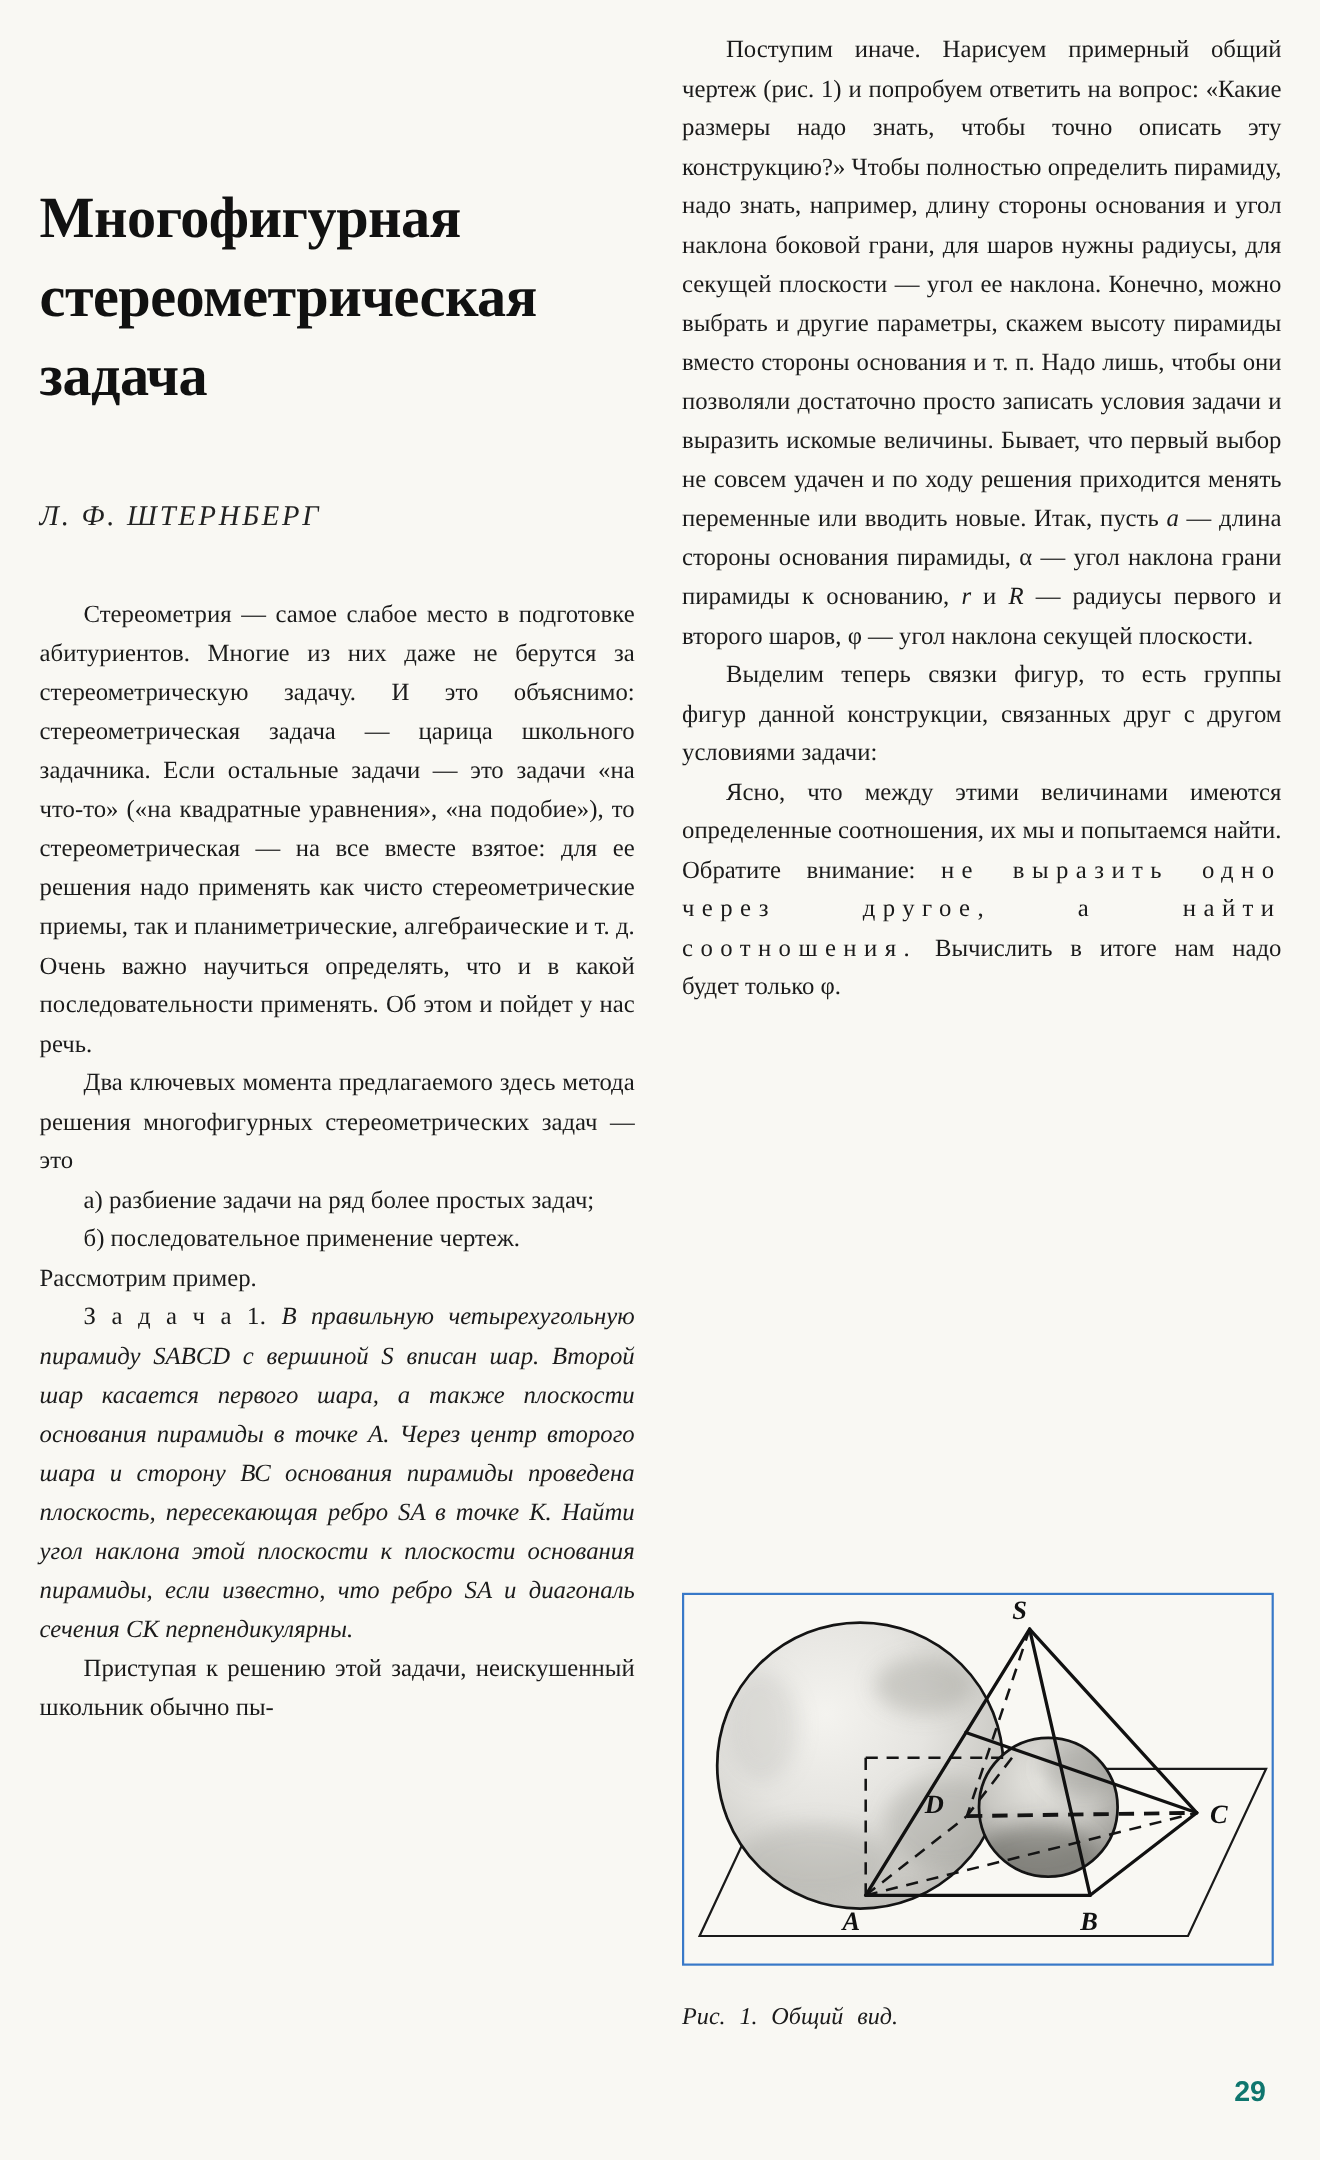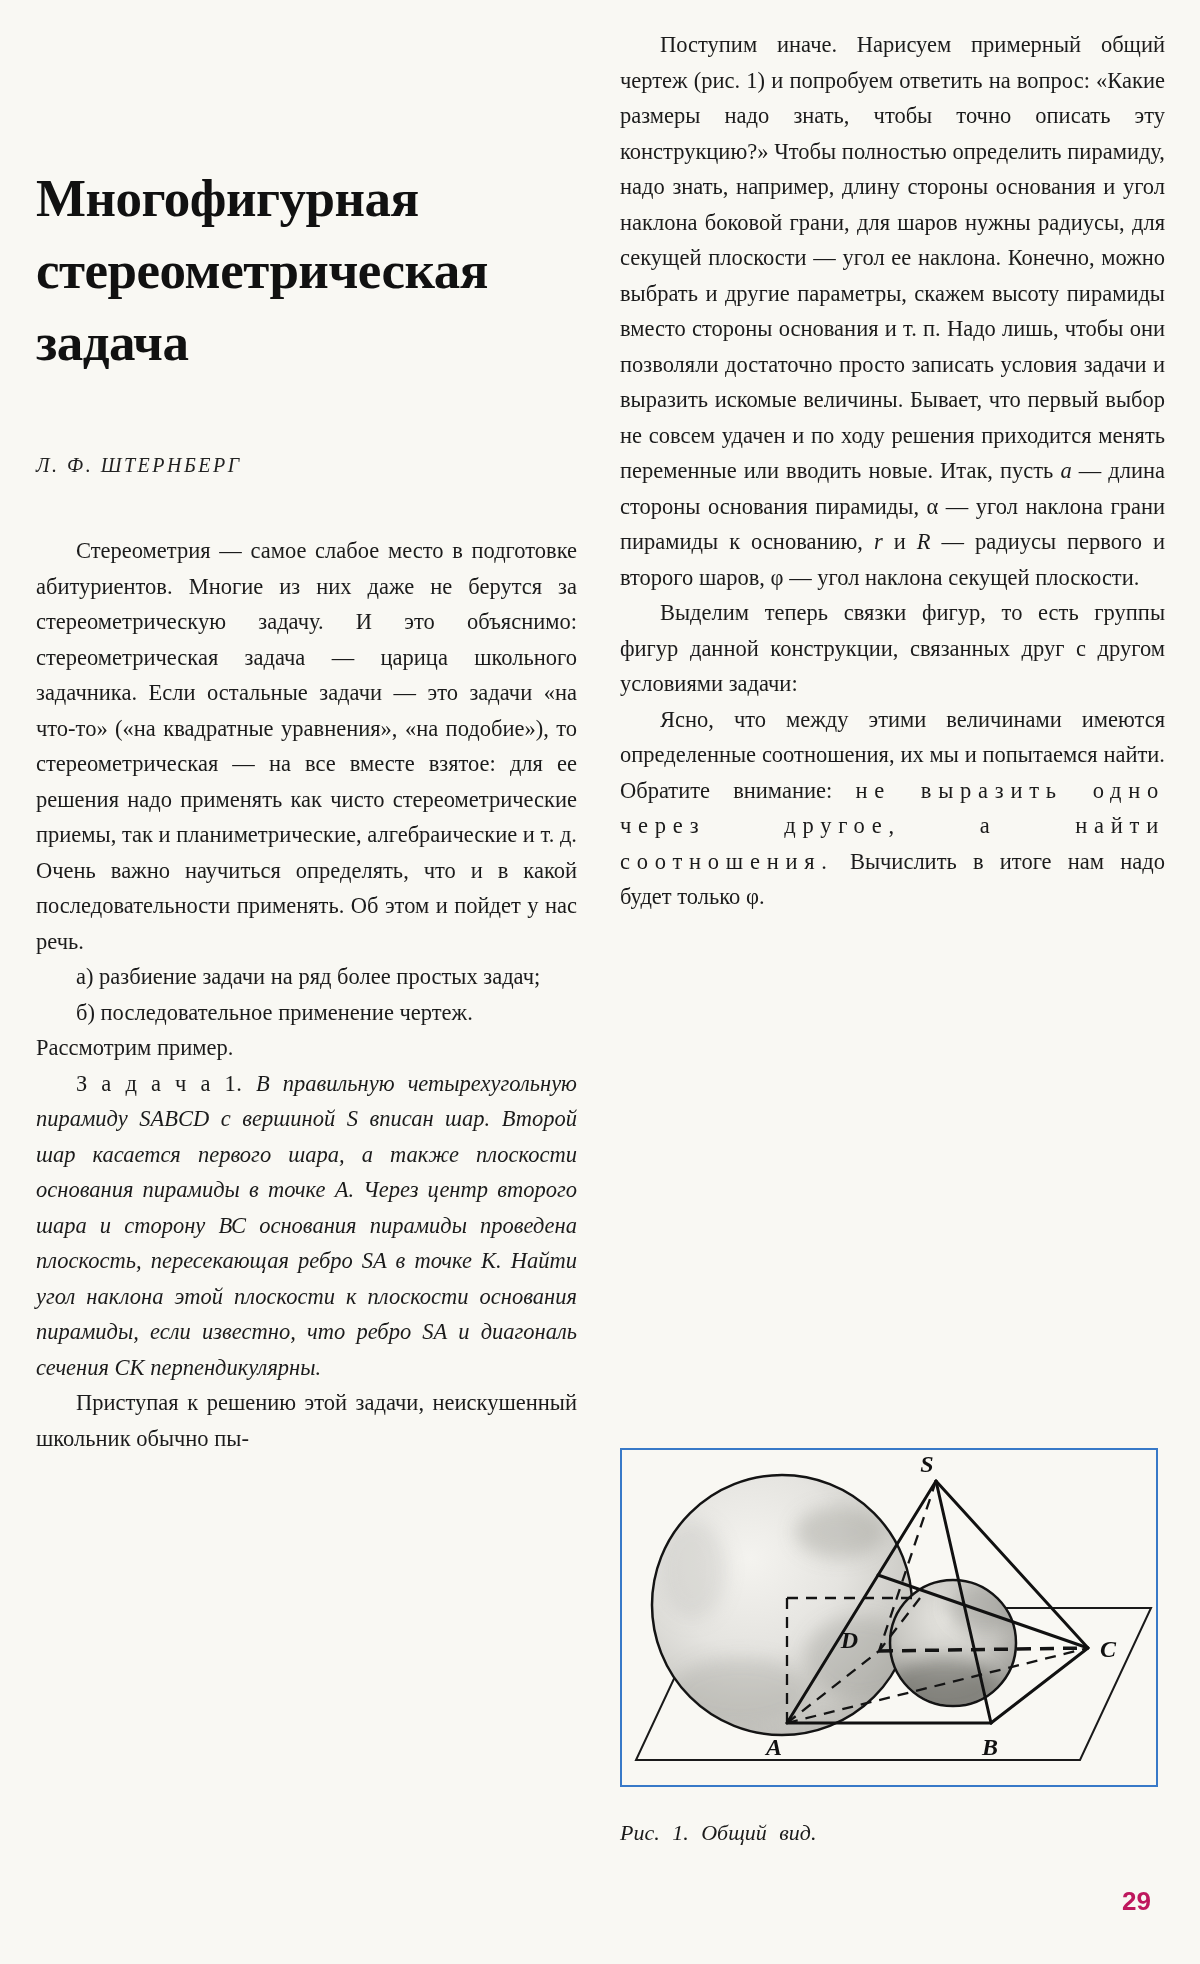"Л. Ф. ШТЕРНБЕРГ" .author { font-size: 20px -> 26px }
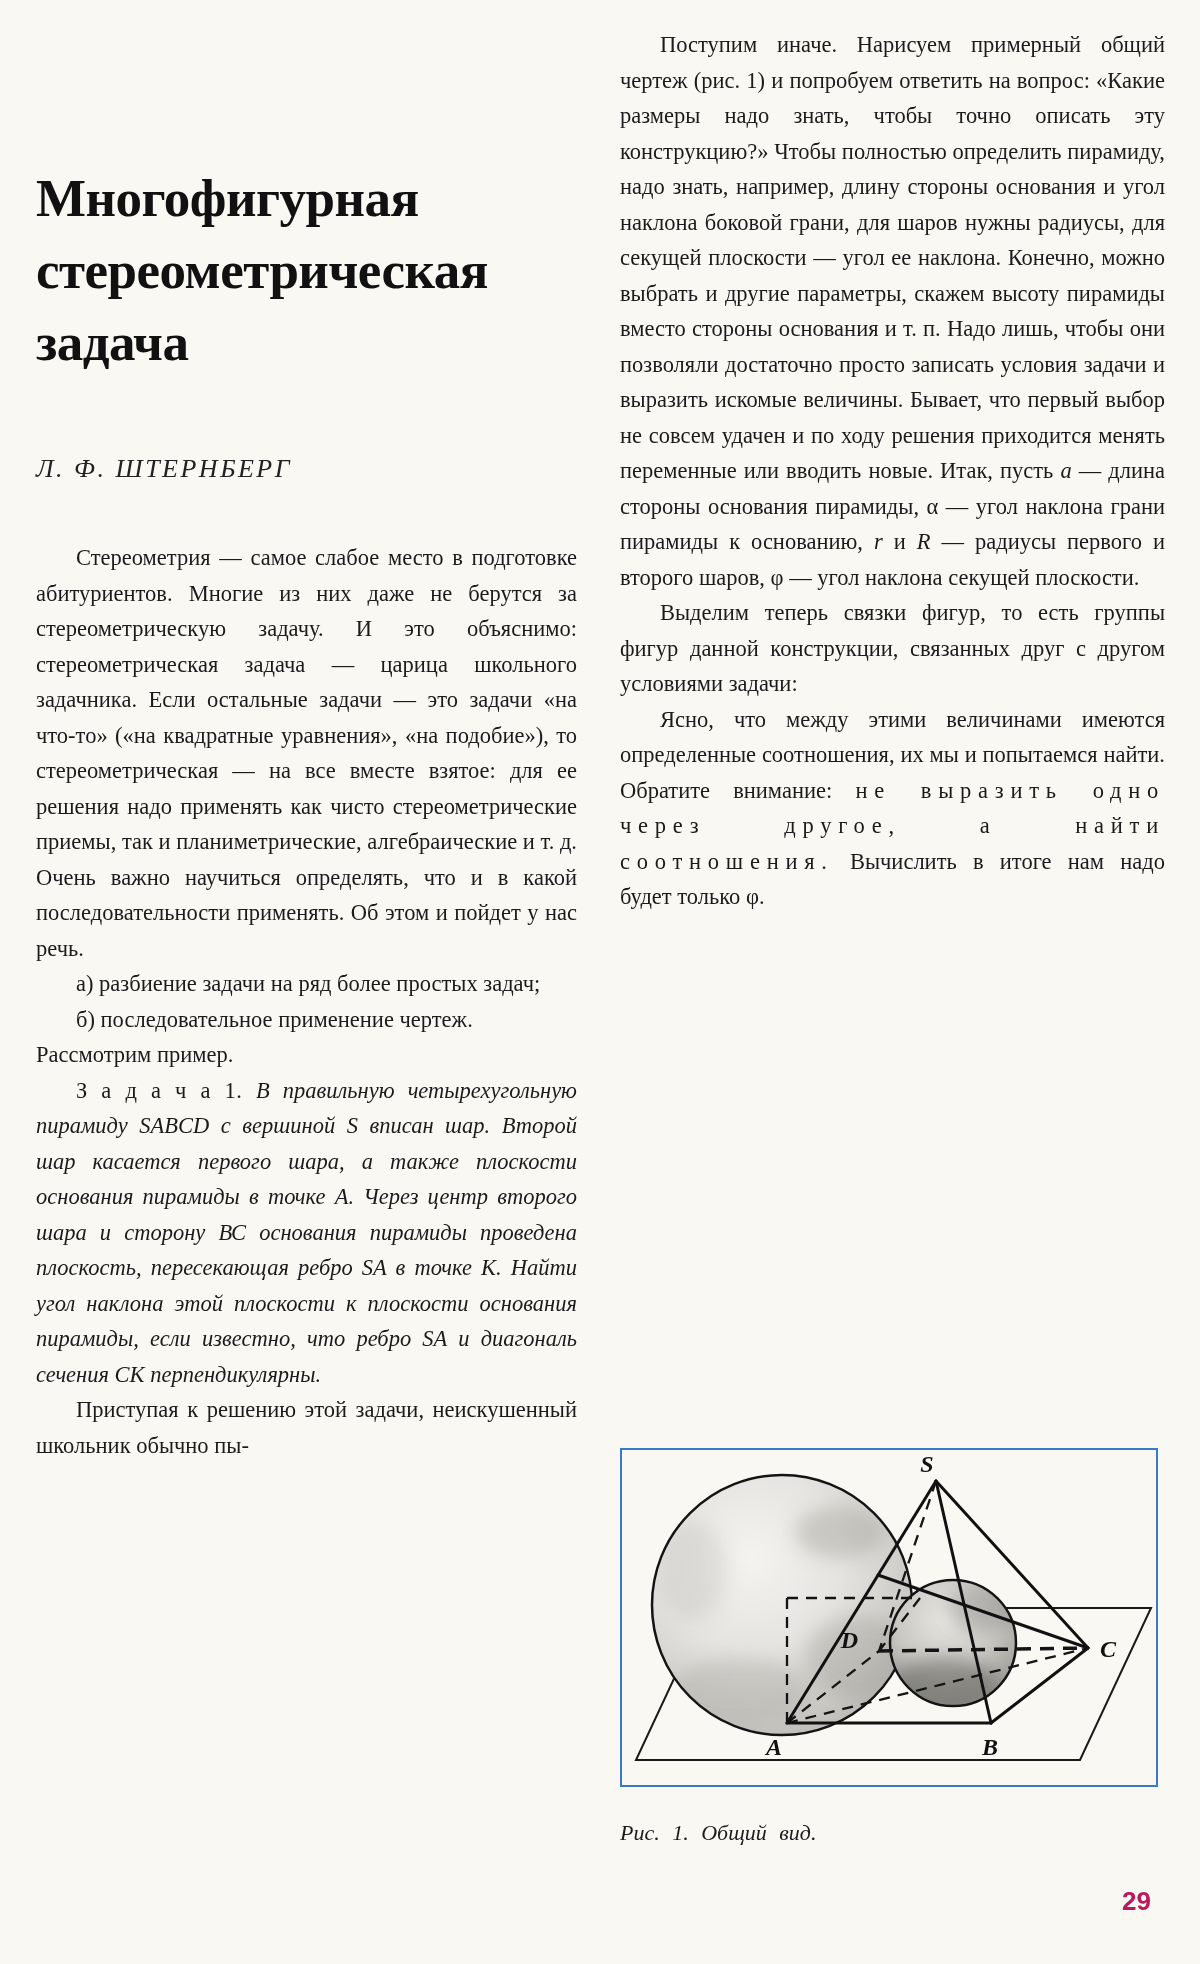"Два ключевых момента предлагаемого здесь" p.indent { html: none -> <p><span>Два ключевых момента предлагаемого здесь метода решения многофигурных стереометрических задач — это</span></p> }
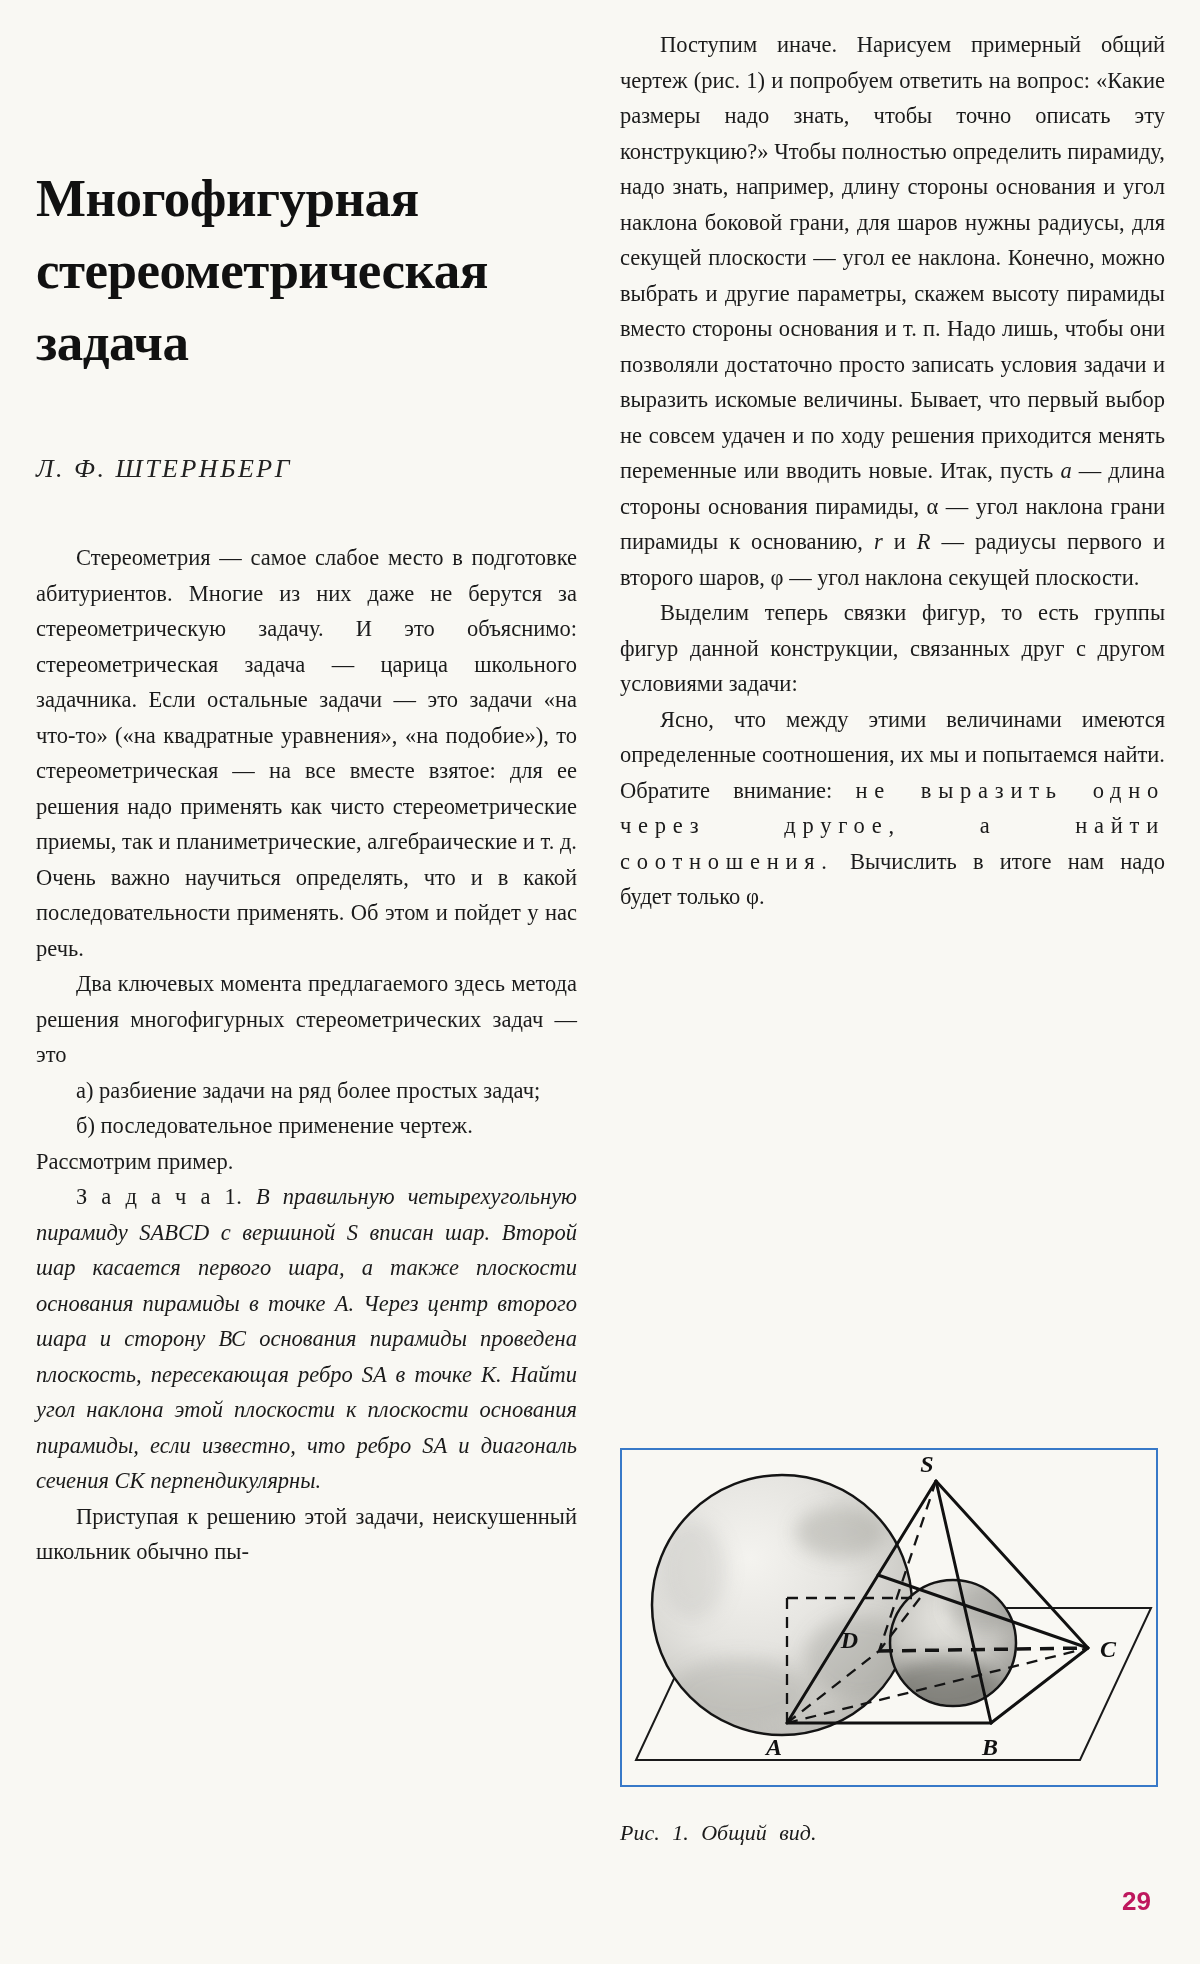"29" .page-number { color: #be185d -> #0f766e }
